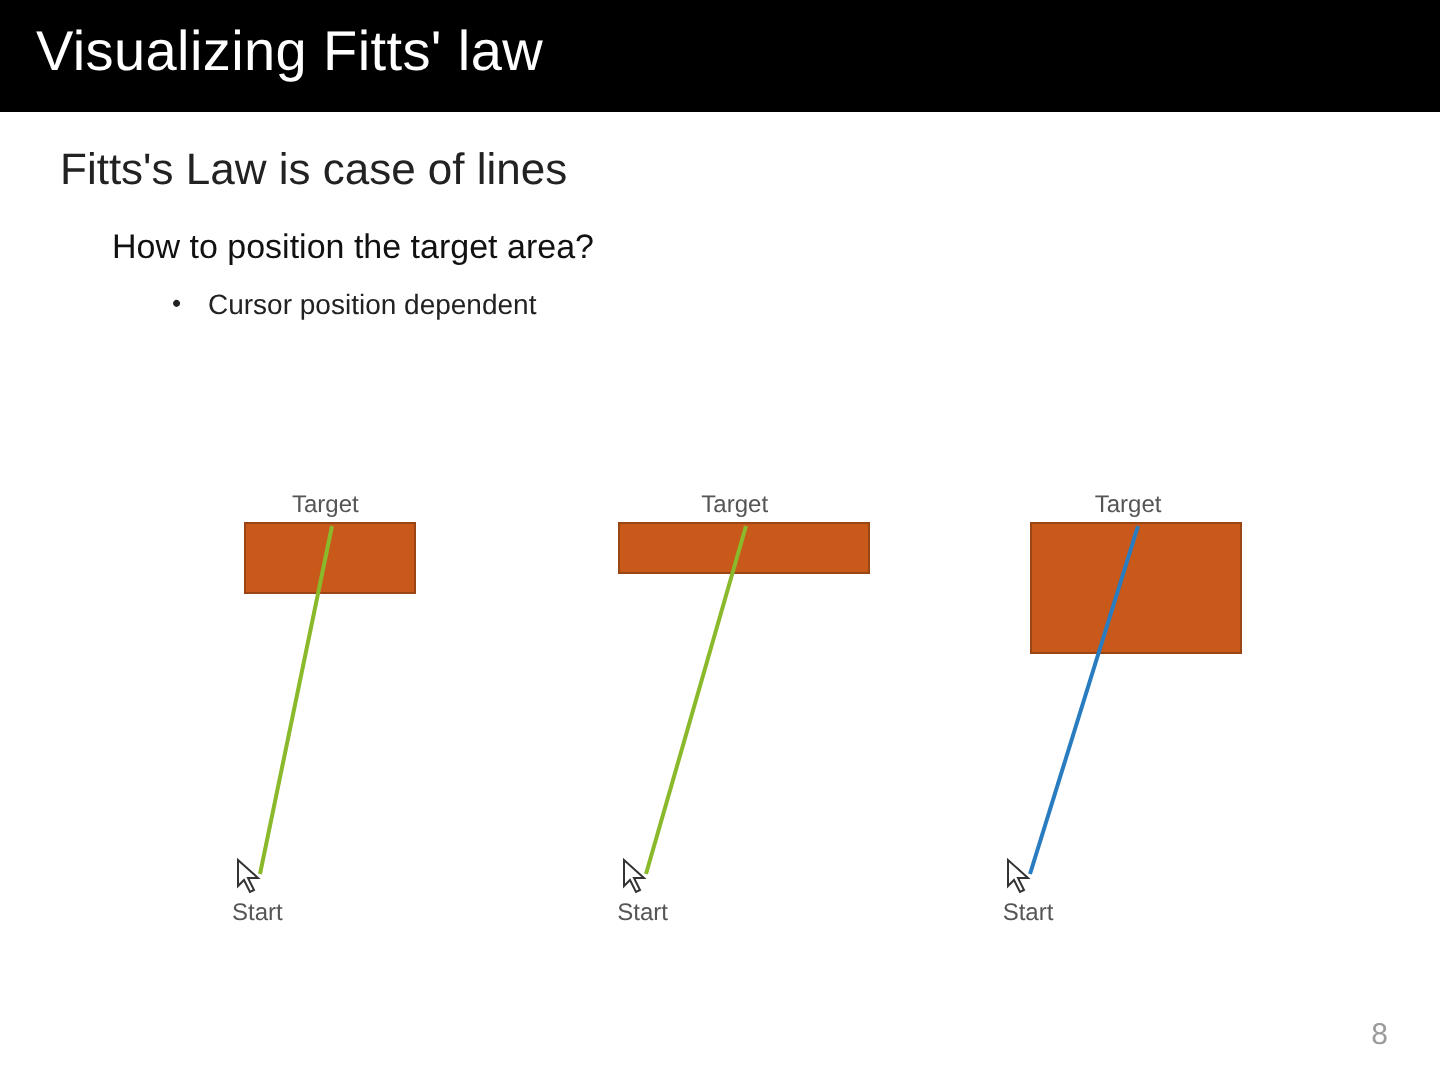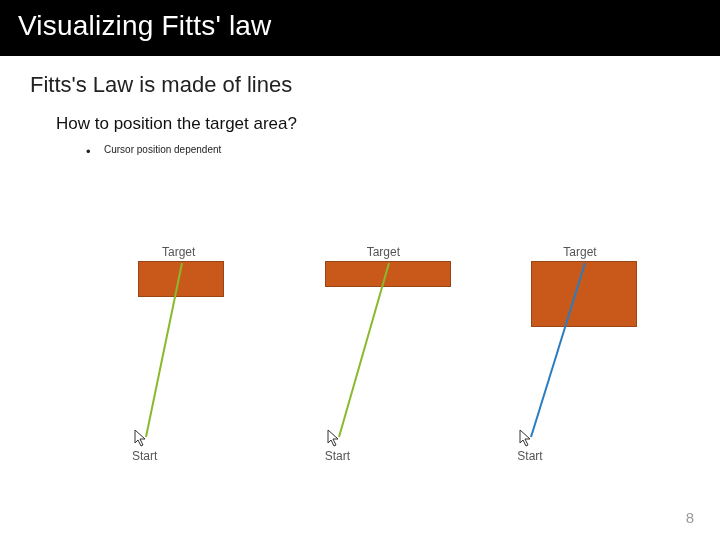"Fitts's Law is made of" div.subtitle { text: made -> case }
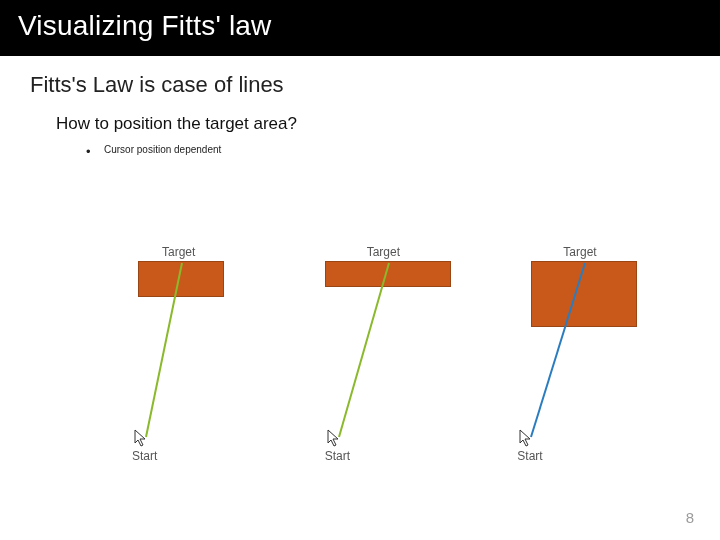"Cursor position dependent" ul.bullets li { font-size: 10px -> 14px }
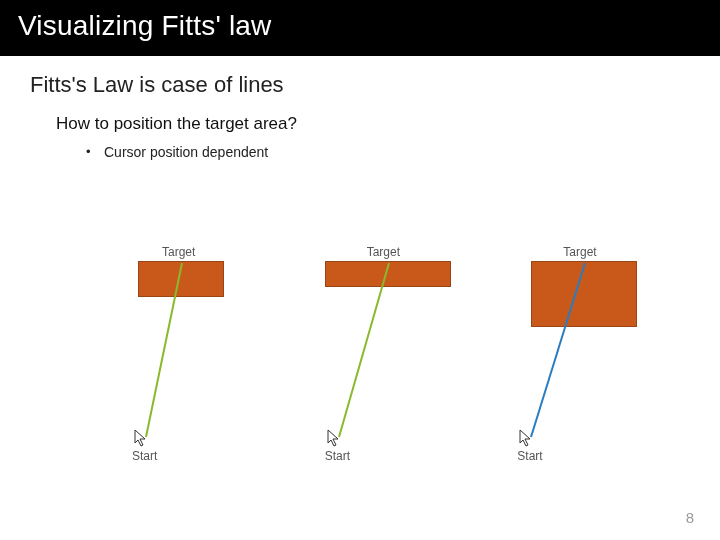"Target" .figure { left: 128px -> 112px }
